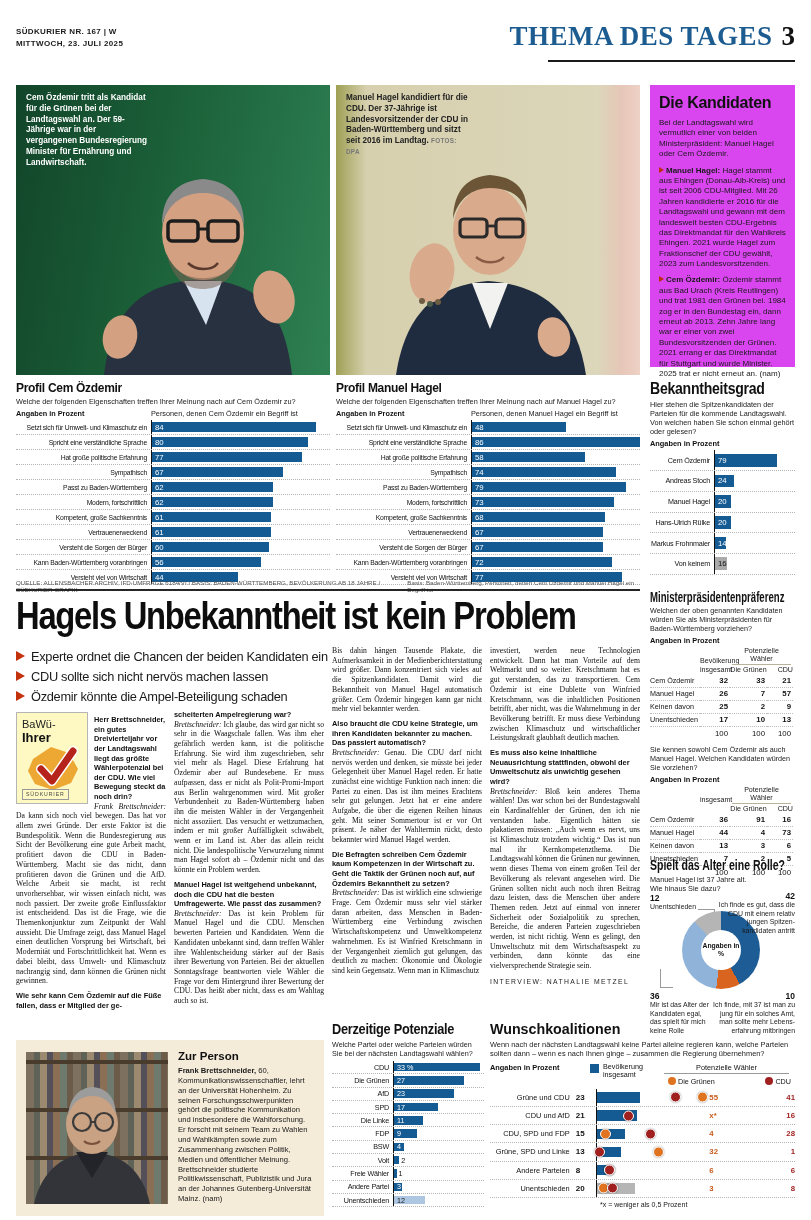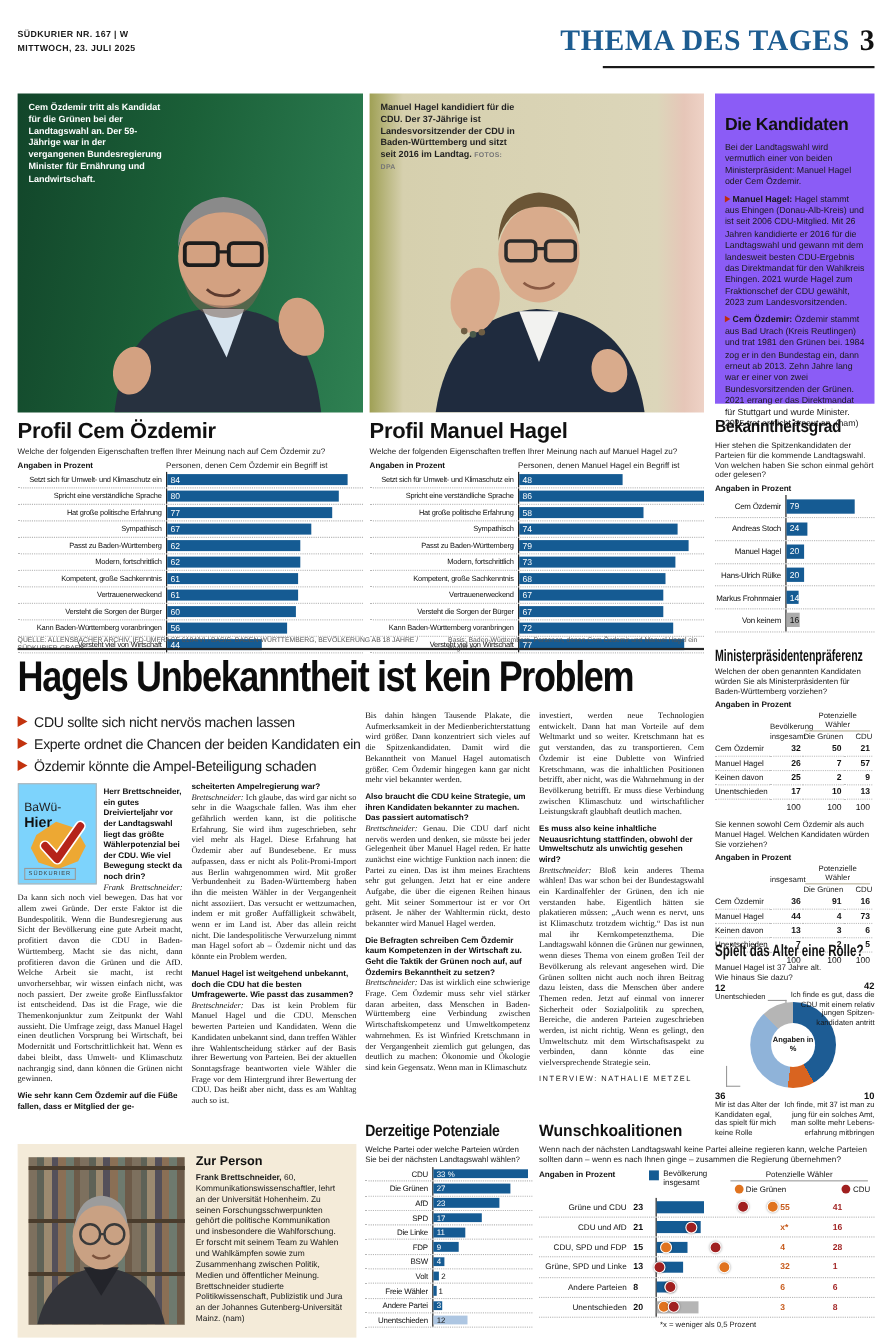"Die Kandidaten" #kbox { background: #8b5cf6 -> #d946ef; padding: 20px 9px -> 9px 9px }
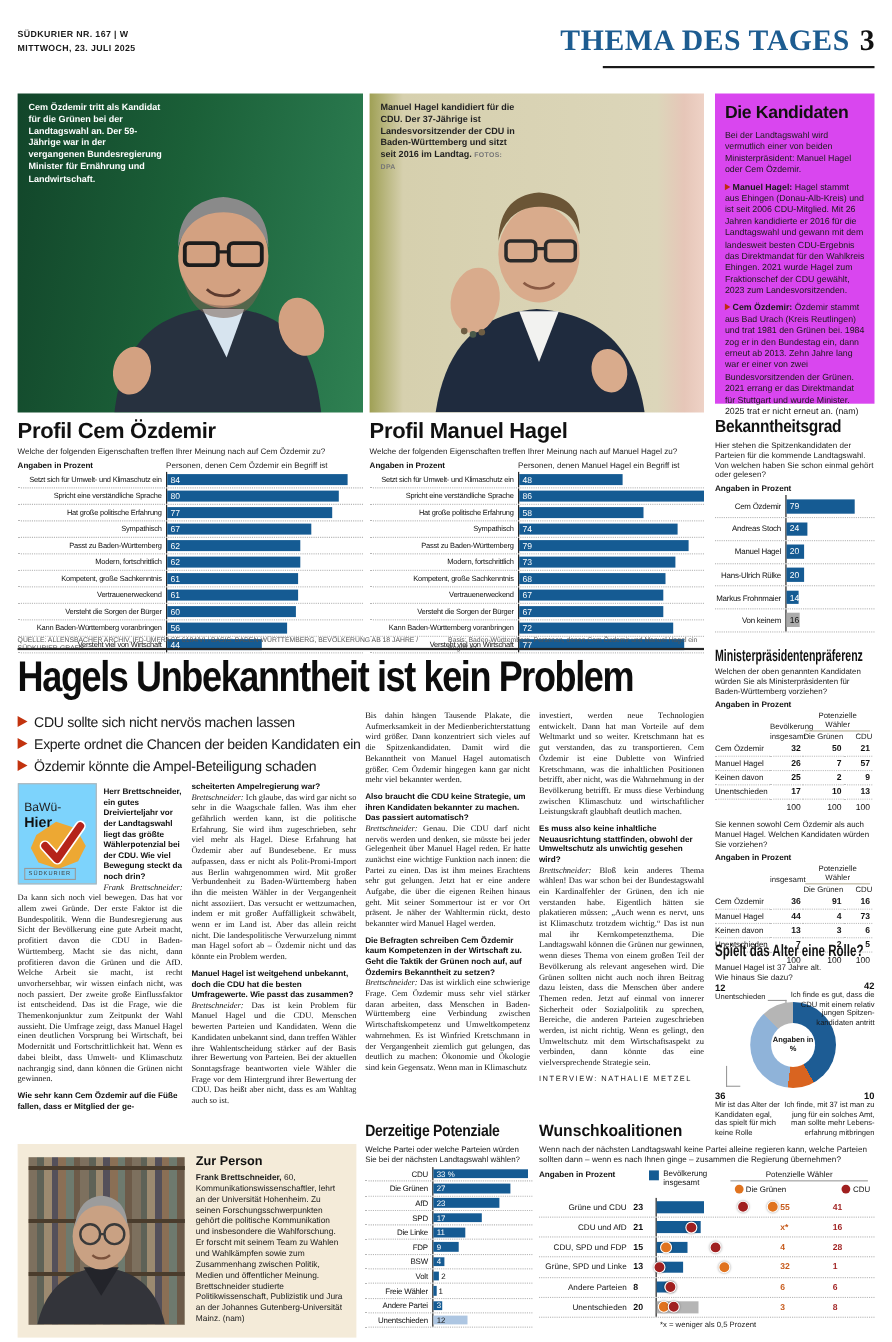"Profil Cem Özdemir" .chart h3 { font-size: 20px -> 12px }
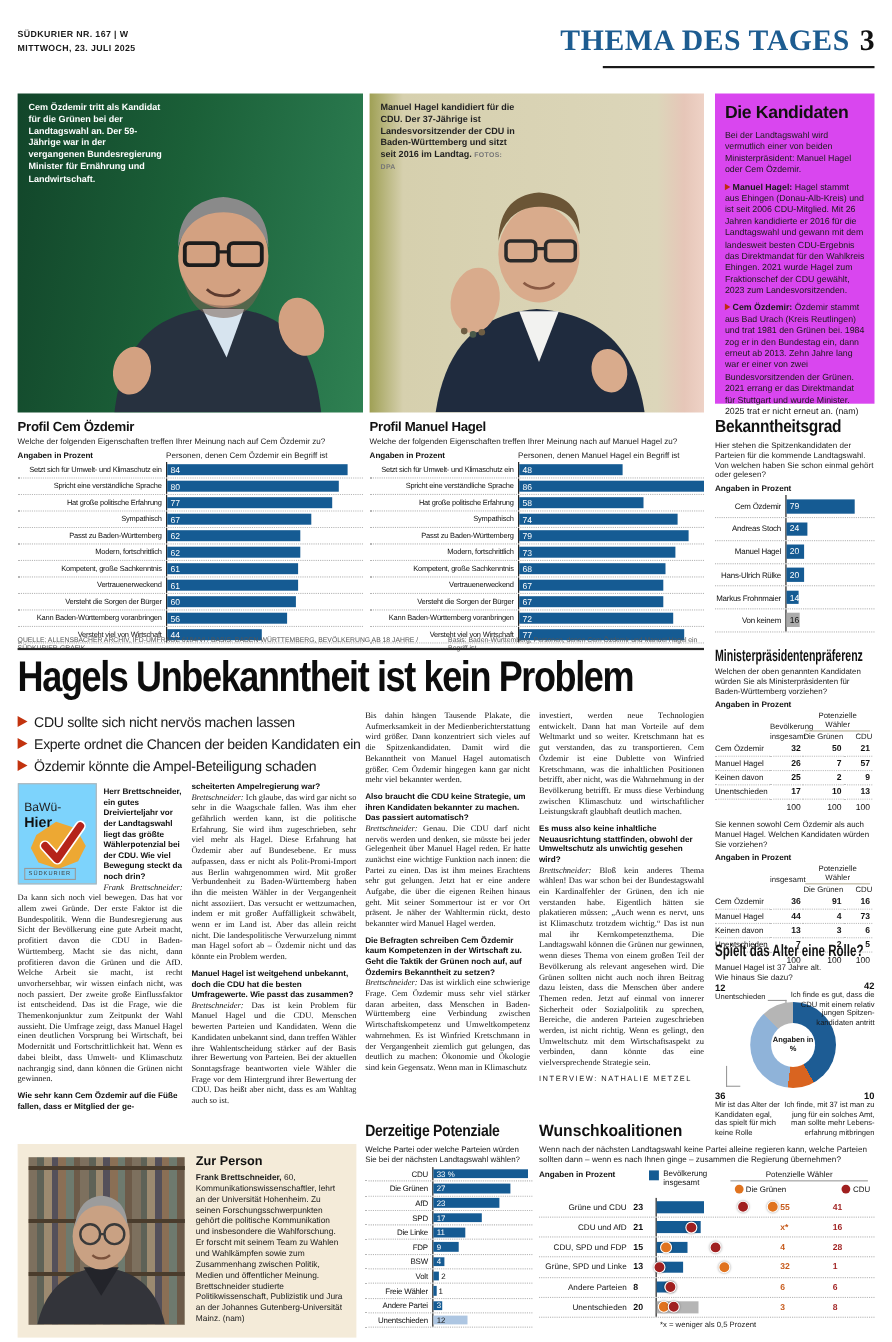"CDU sollte sich nicht nervös" div.bullet { order: before "Experte ordnet die Chancen der" -> after "Experte ordnet die Chancen der" }
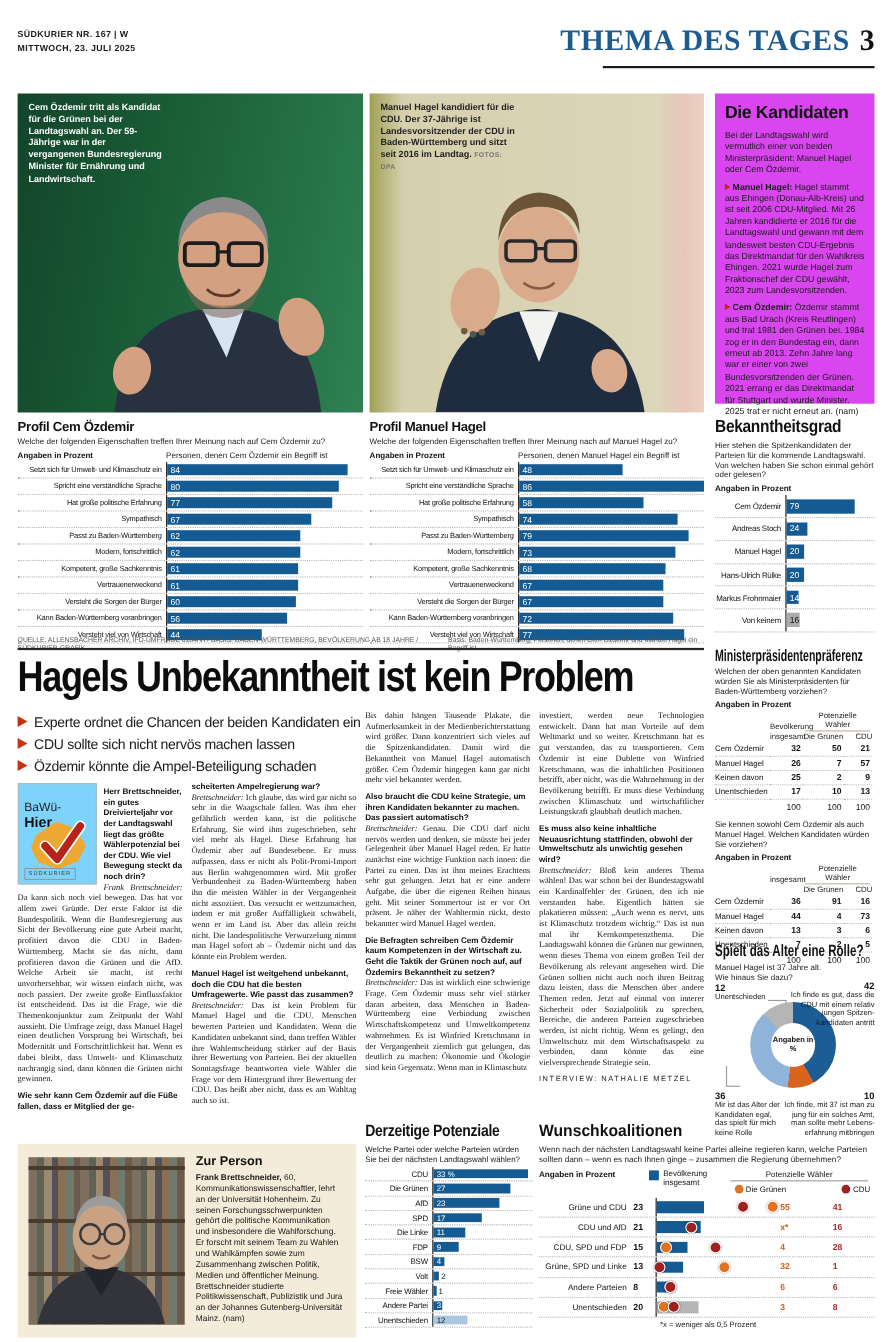"50" span.mnum { text: 50 -> 33 }
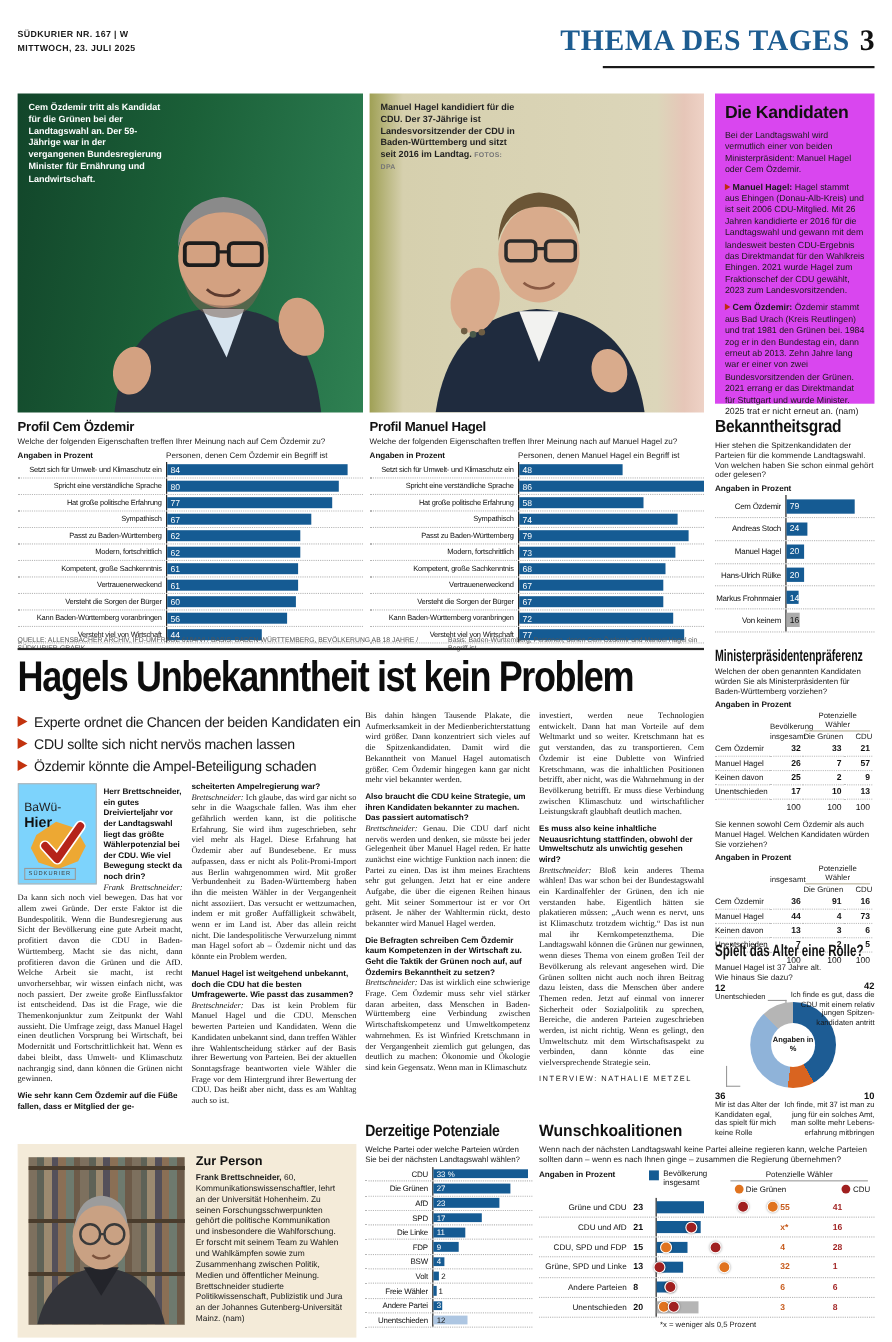"BaWü-" #bawu { background: #7dd3fc -> #fef9c3; padding: 16px 5px -> 6px 5px }
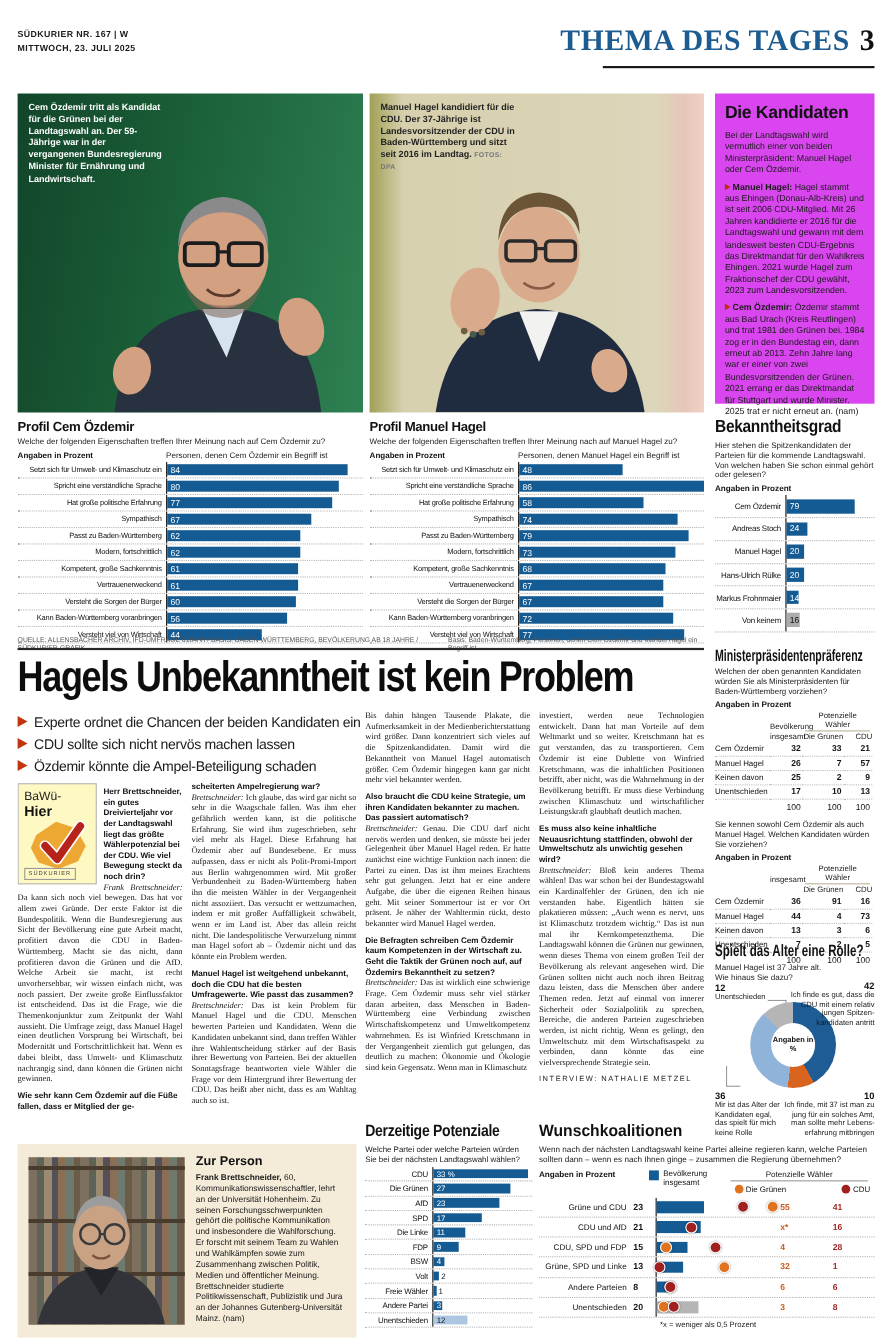"Hier" div.l2 { text: Hier -> Ihrer }
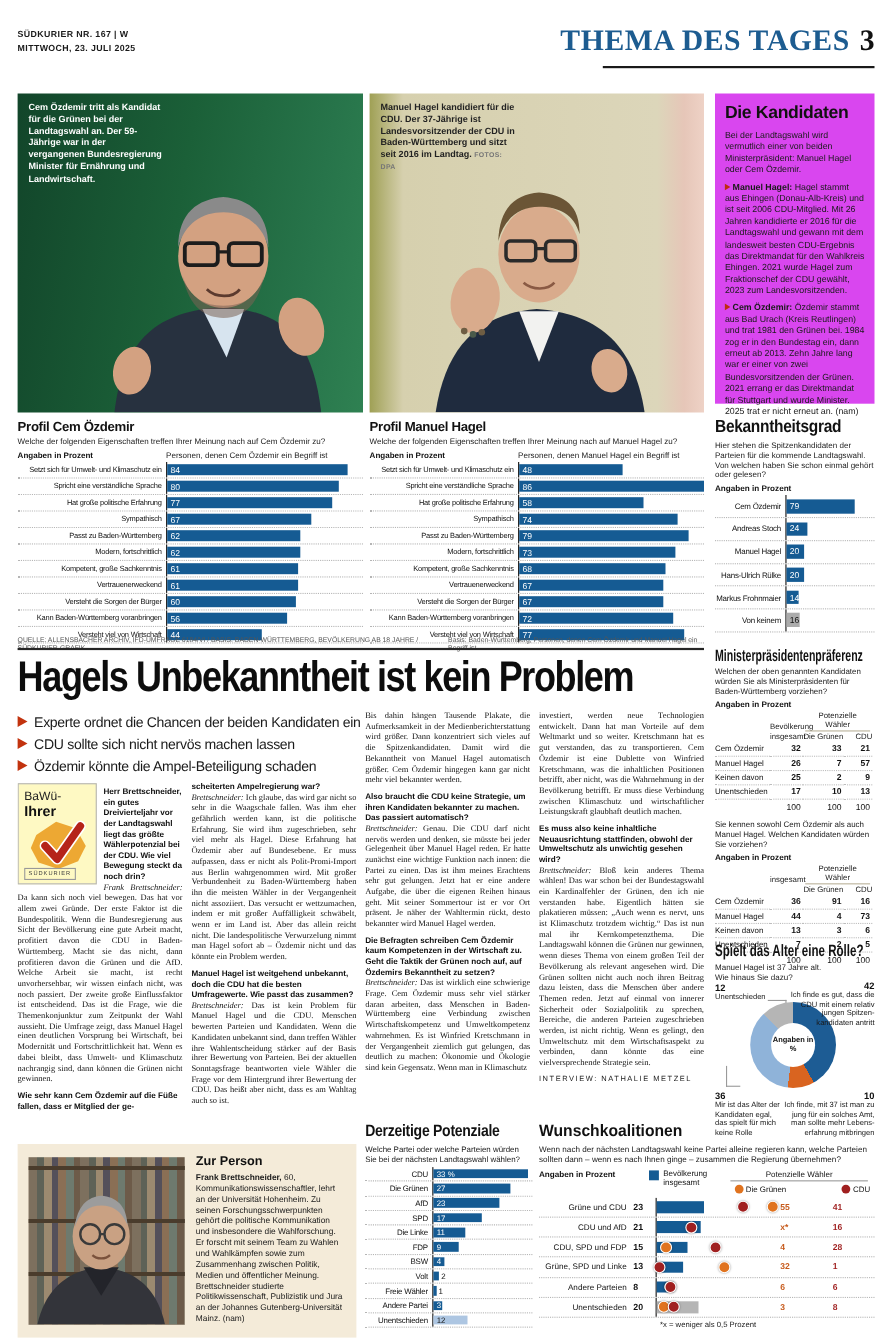"41" .wc { text-align: left -> right }
